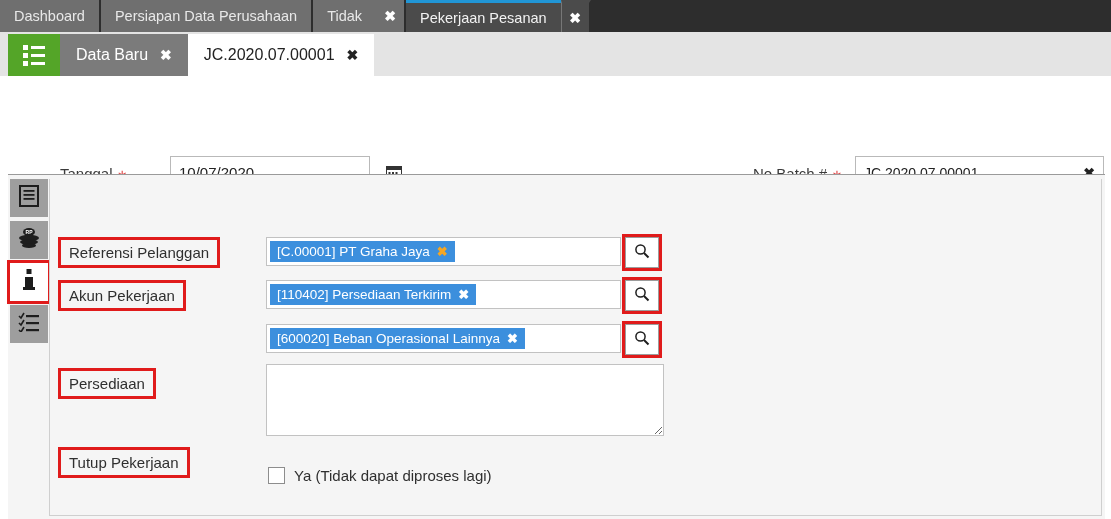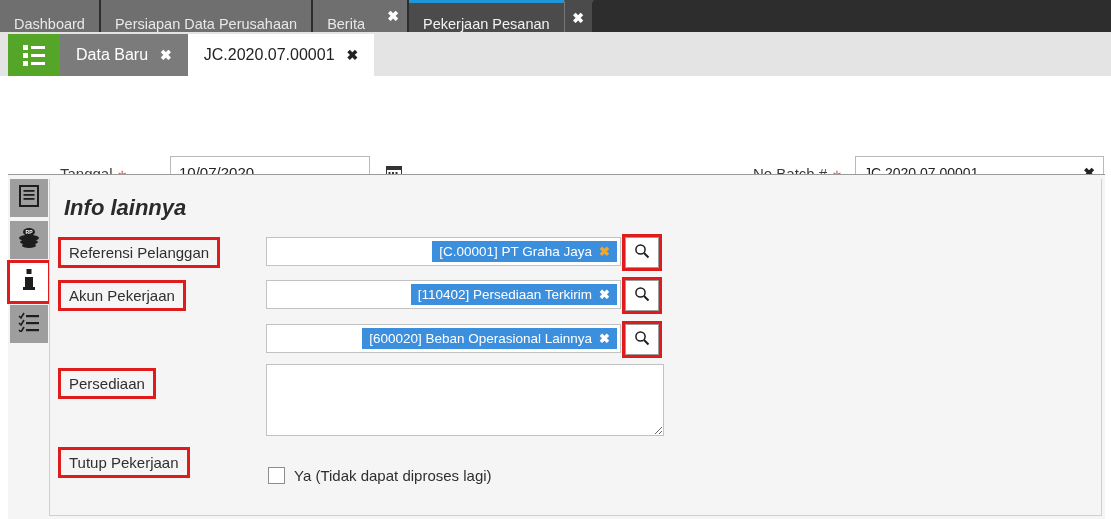"Dashboard" .ttab { align-items: flex-end -> center }
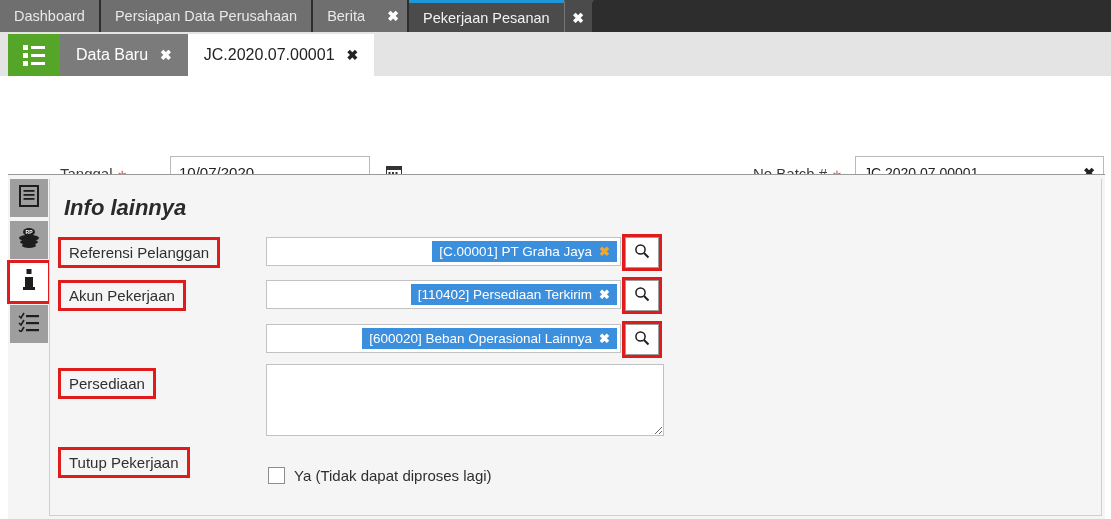"Berita" span { text: Berita -> Tidak }
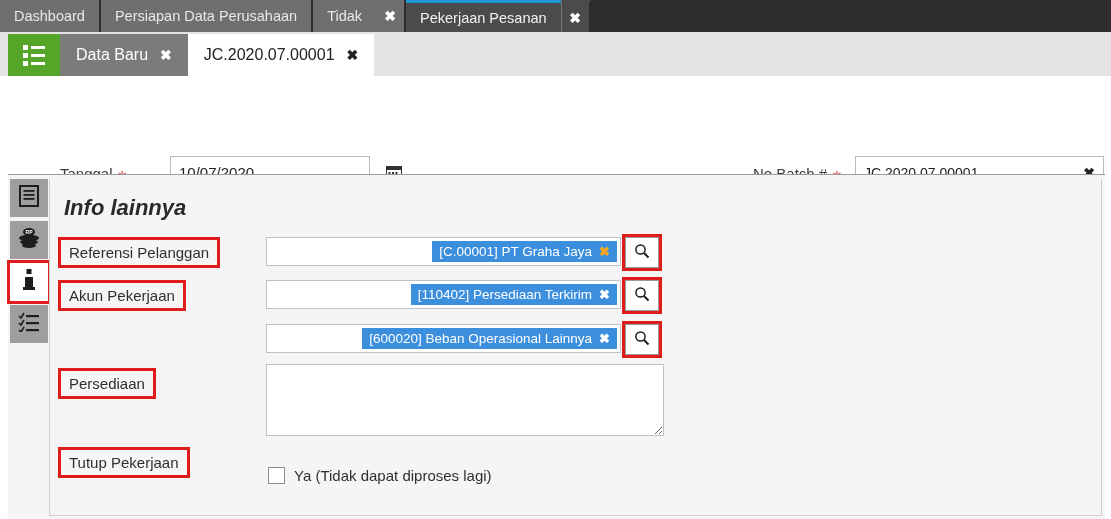"Info lainnya" div.card-title { html: <div>Info lainnya</div> -> none }
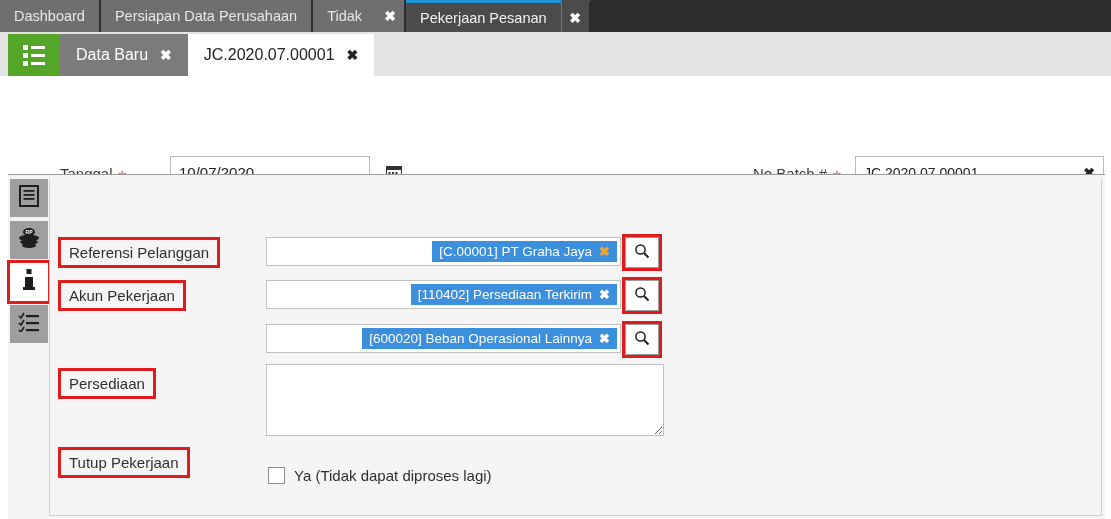"[C.00001] PT Graha Jaya" .tagfield { justify-content: flex-end -> none }
